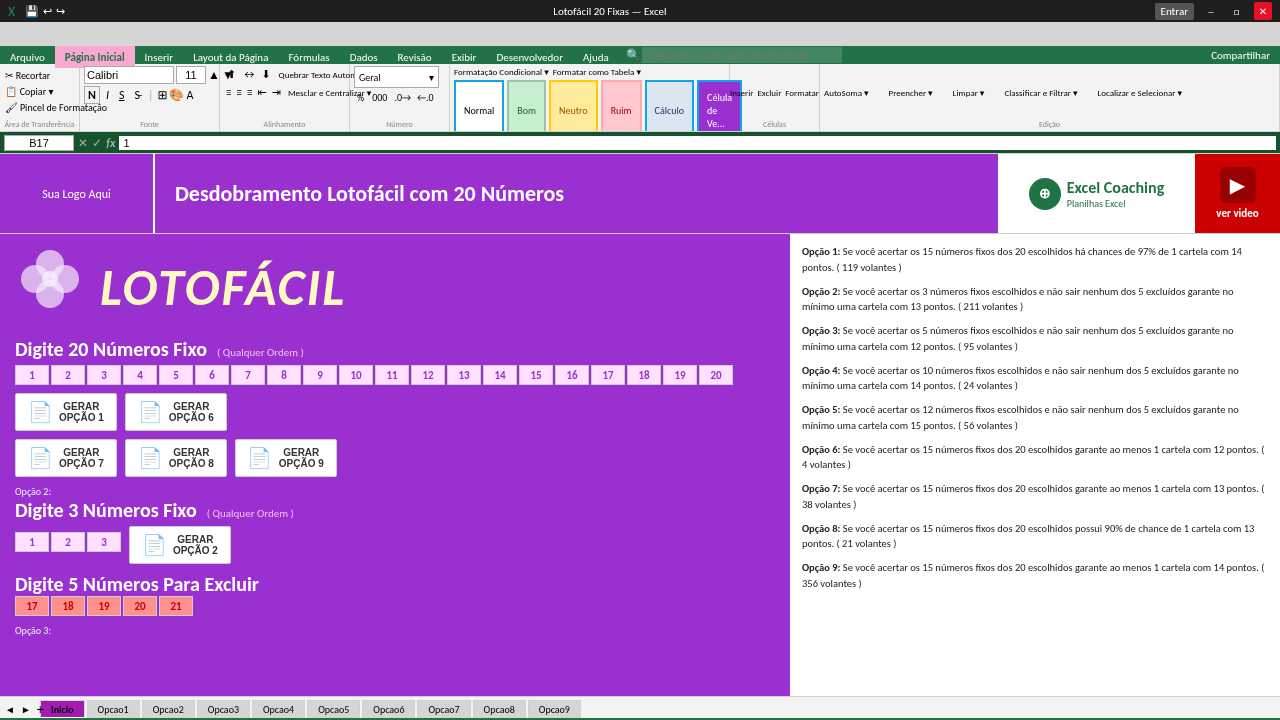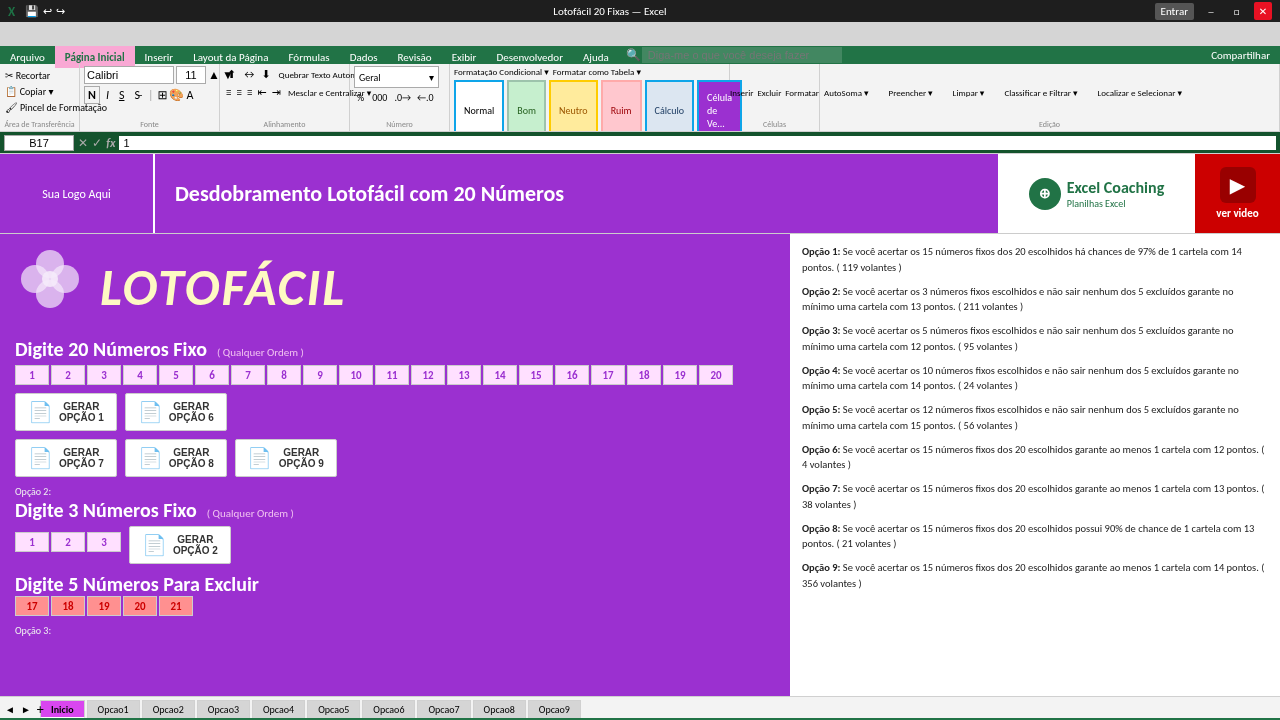"Inicio" .sheet-tab.active { background: #d946ef -> #a21caf }
